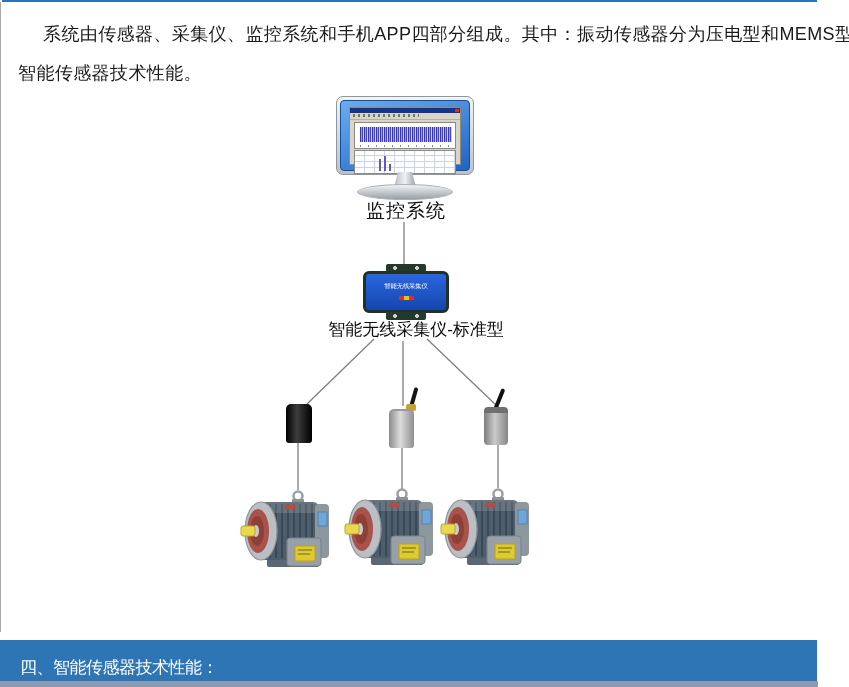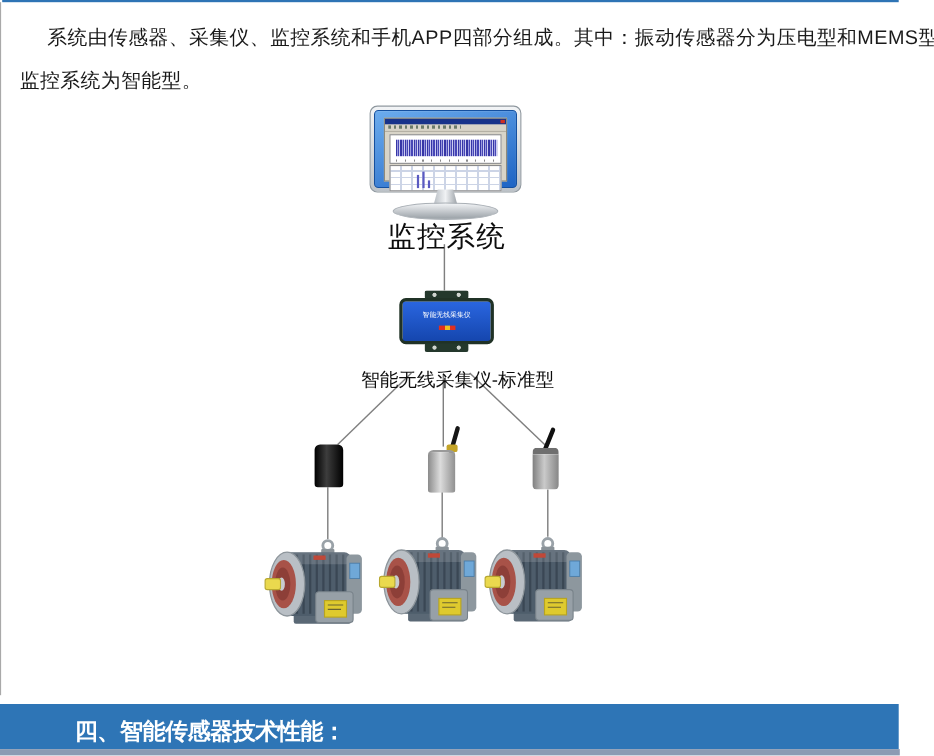"监控系统为智能型。" div.para-line { text: 监控系统为智能型 -> 智能传感器技术性能 }
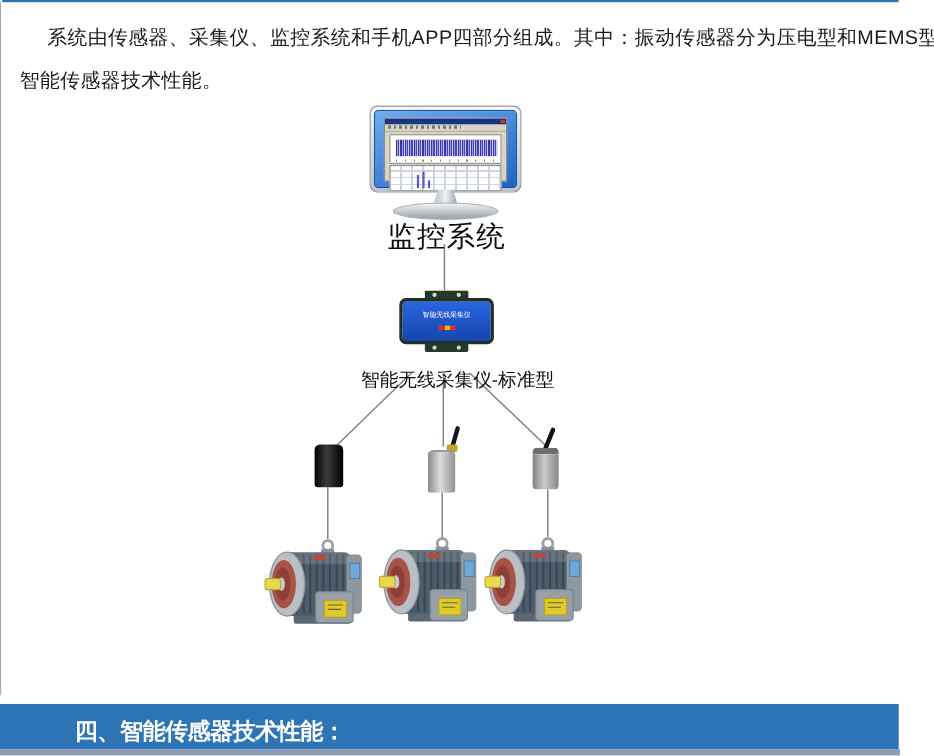"监控系统" .monitor-label { font-size: 26px -> 19px }
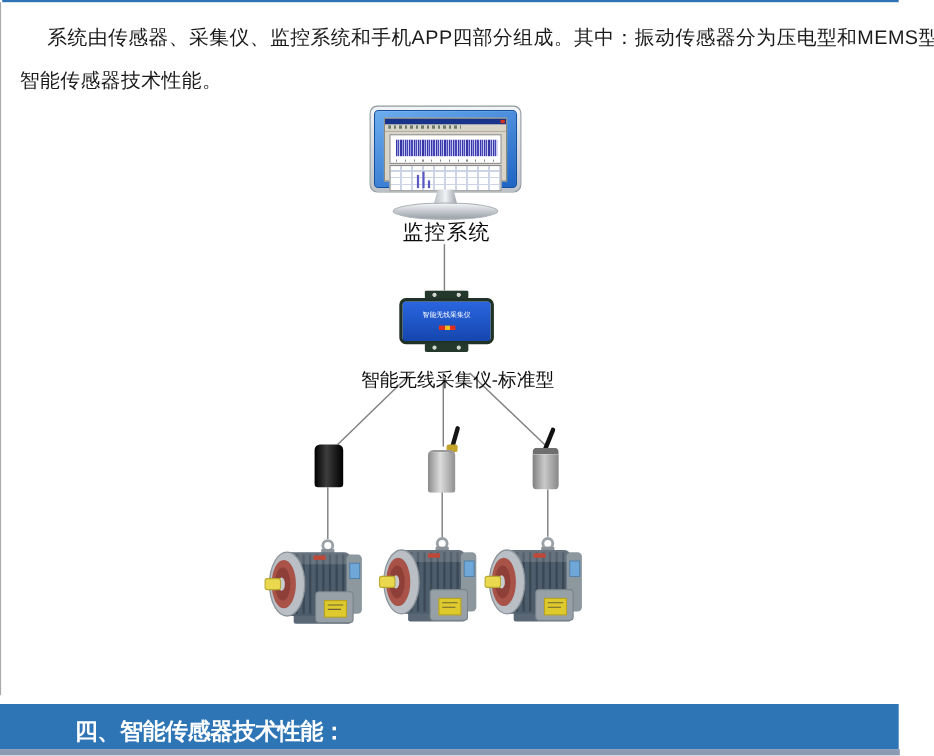"智能无线采集仪-标准型" .collector-label { top: 334px -> 318px }
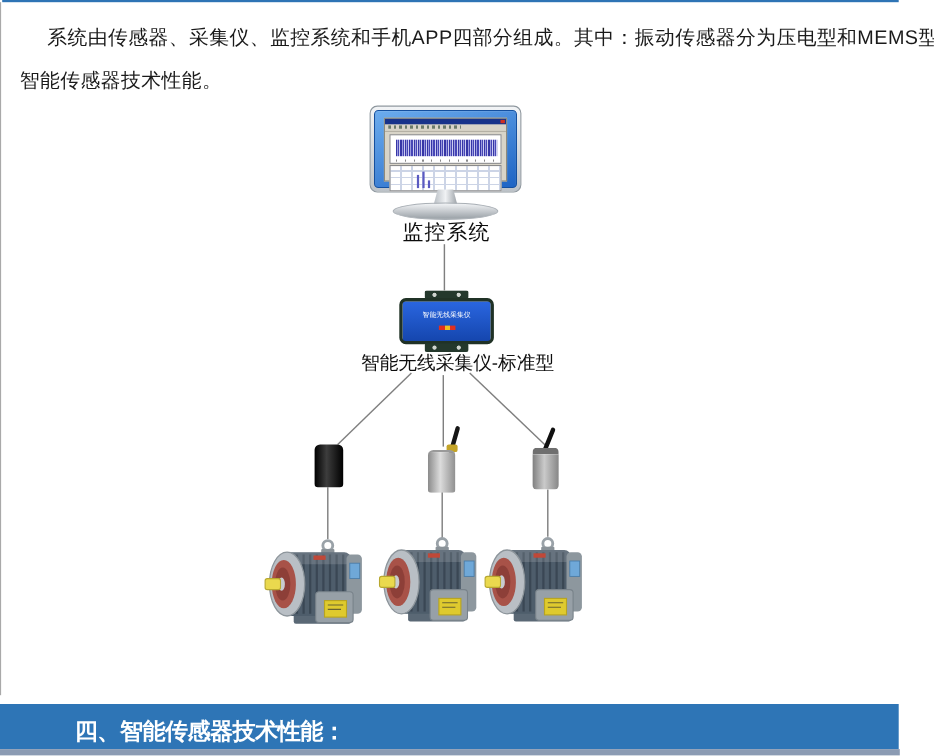"四、智能传感器技术性能：" .banner-text { font-size: 21px -> 17px; font-weight: bold -> normal; margin-left: 48px -> none }
